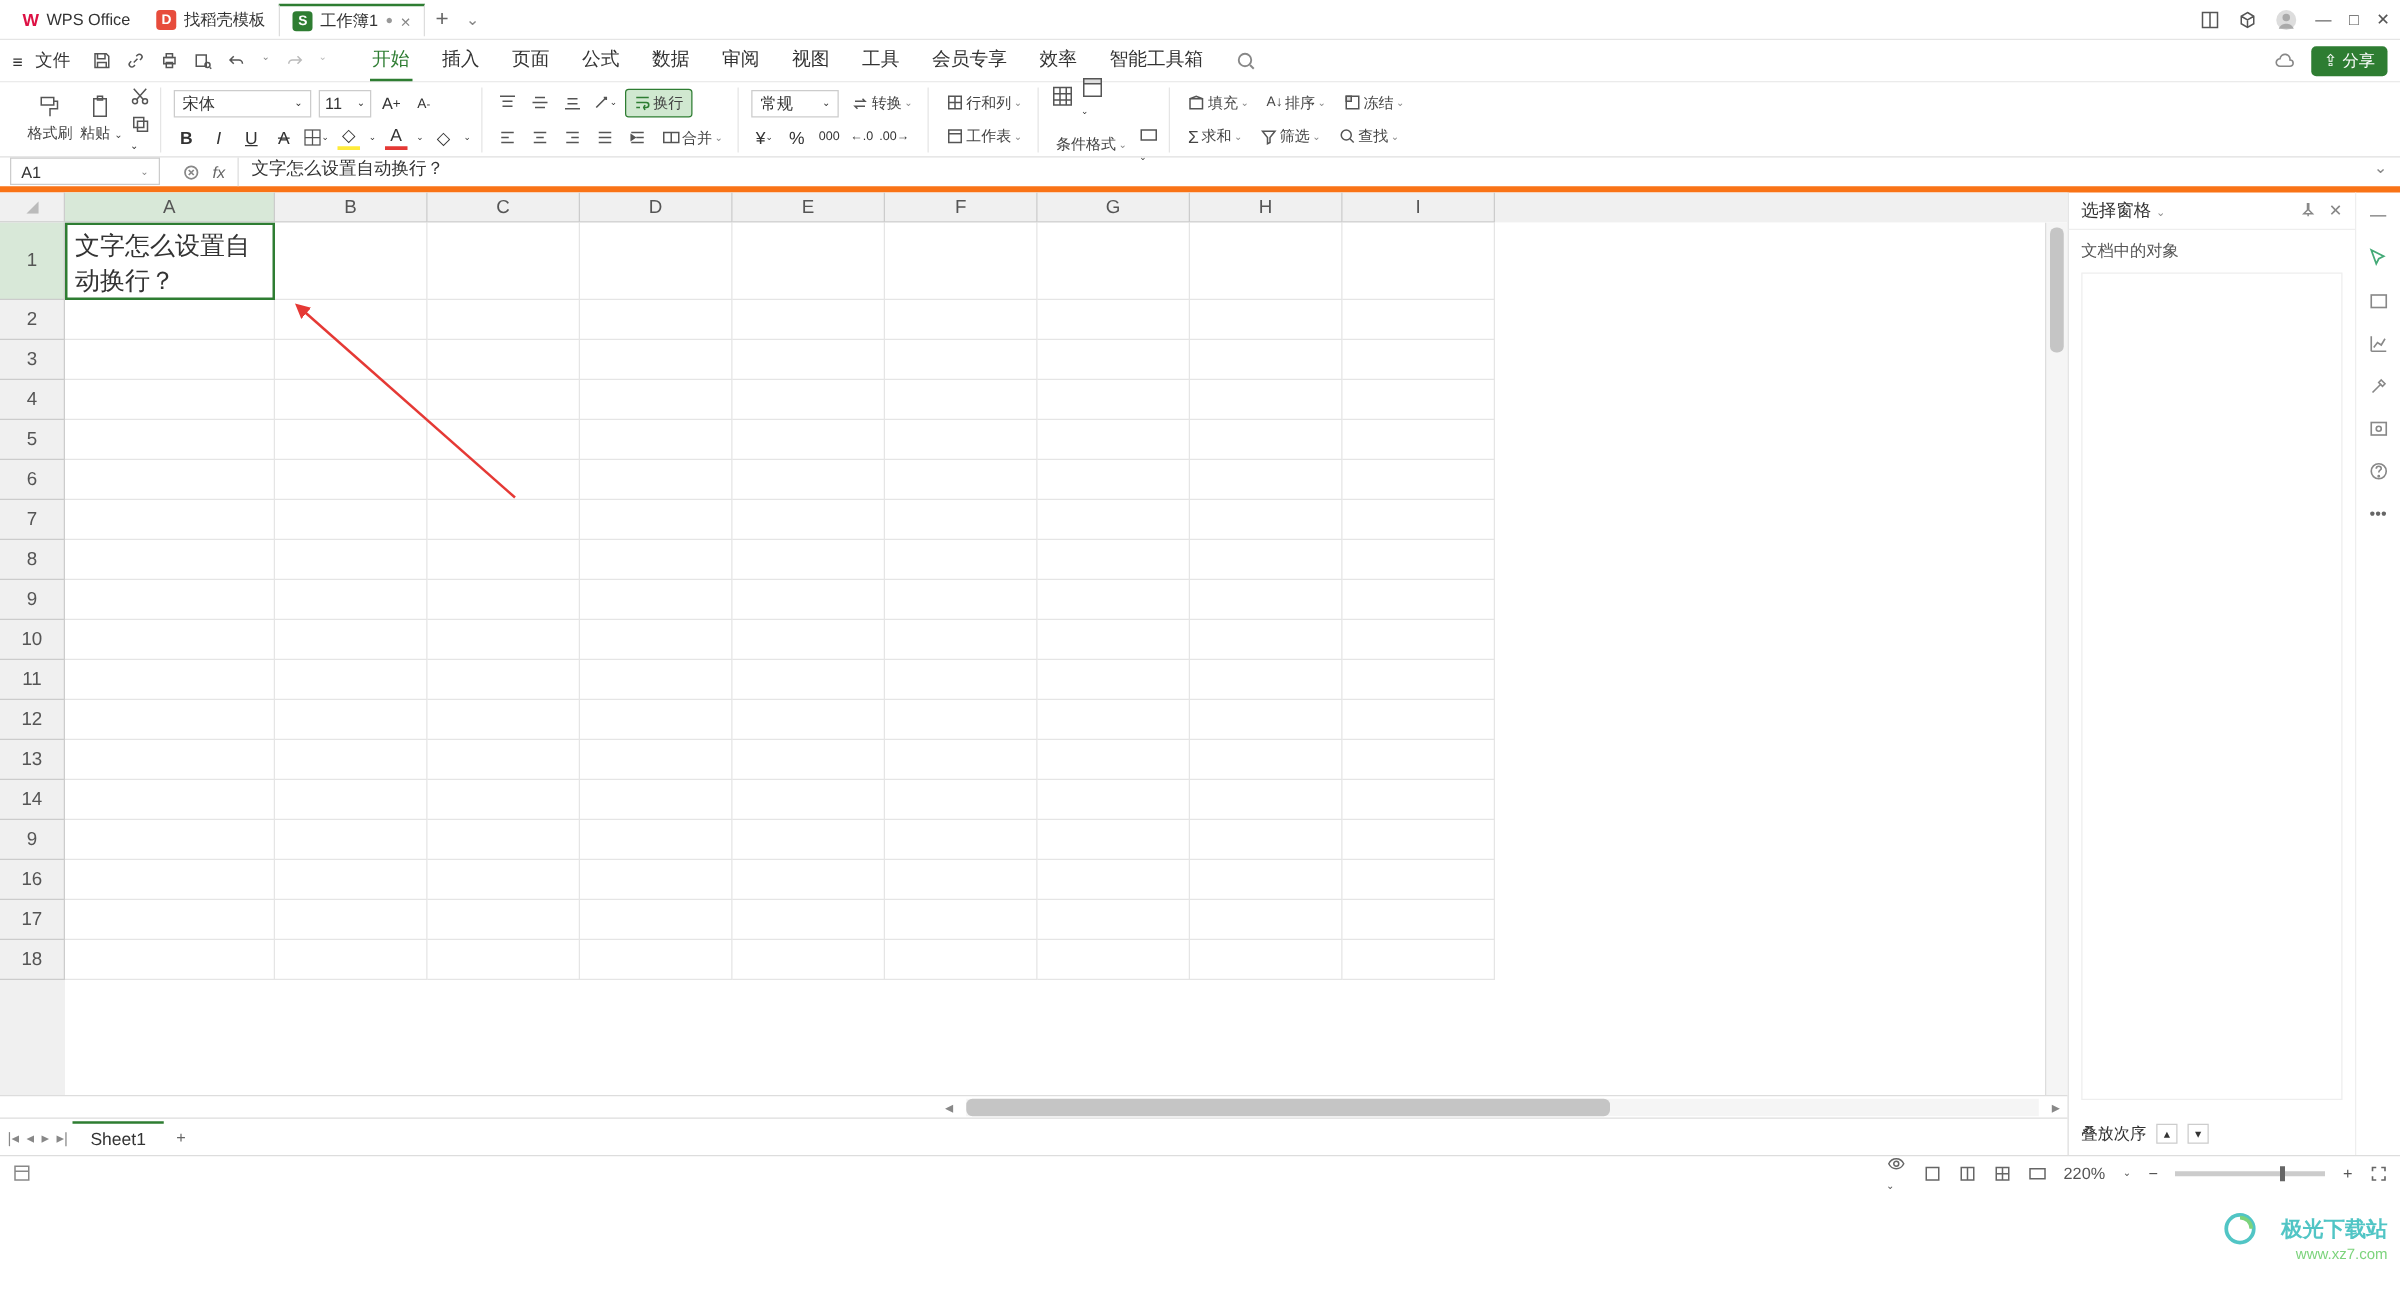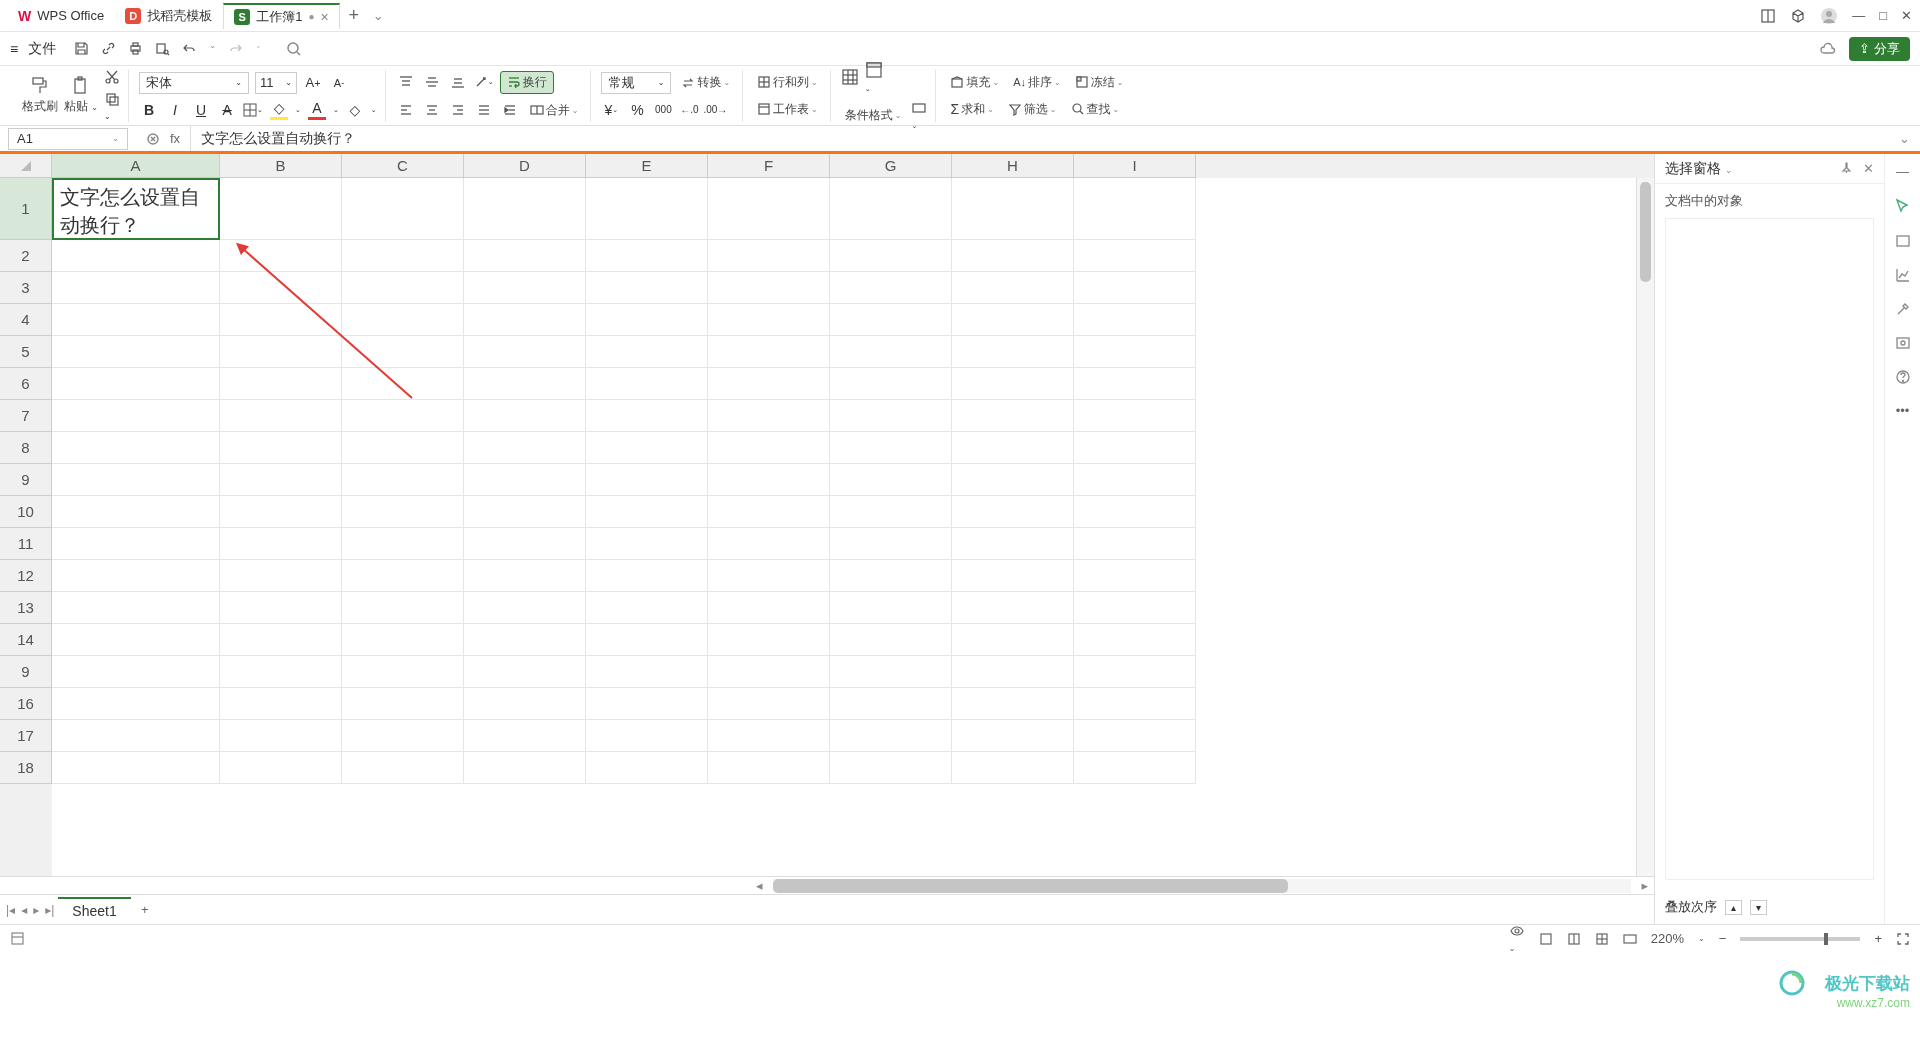"开始" div.menu-tabs { html: none -> <div> <div>开始</div> <div>插入</div> <div>页面</div> <div>公式</div> <div>数据</div> <div>审阅</div> <div>视图</div> <div>工具</div> <div>会员专享</div> <div>效率</div> <div>智能工具箱</div> </div> }
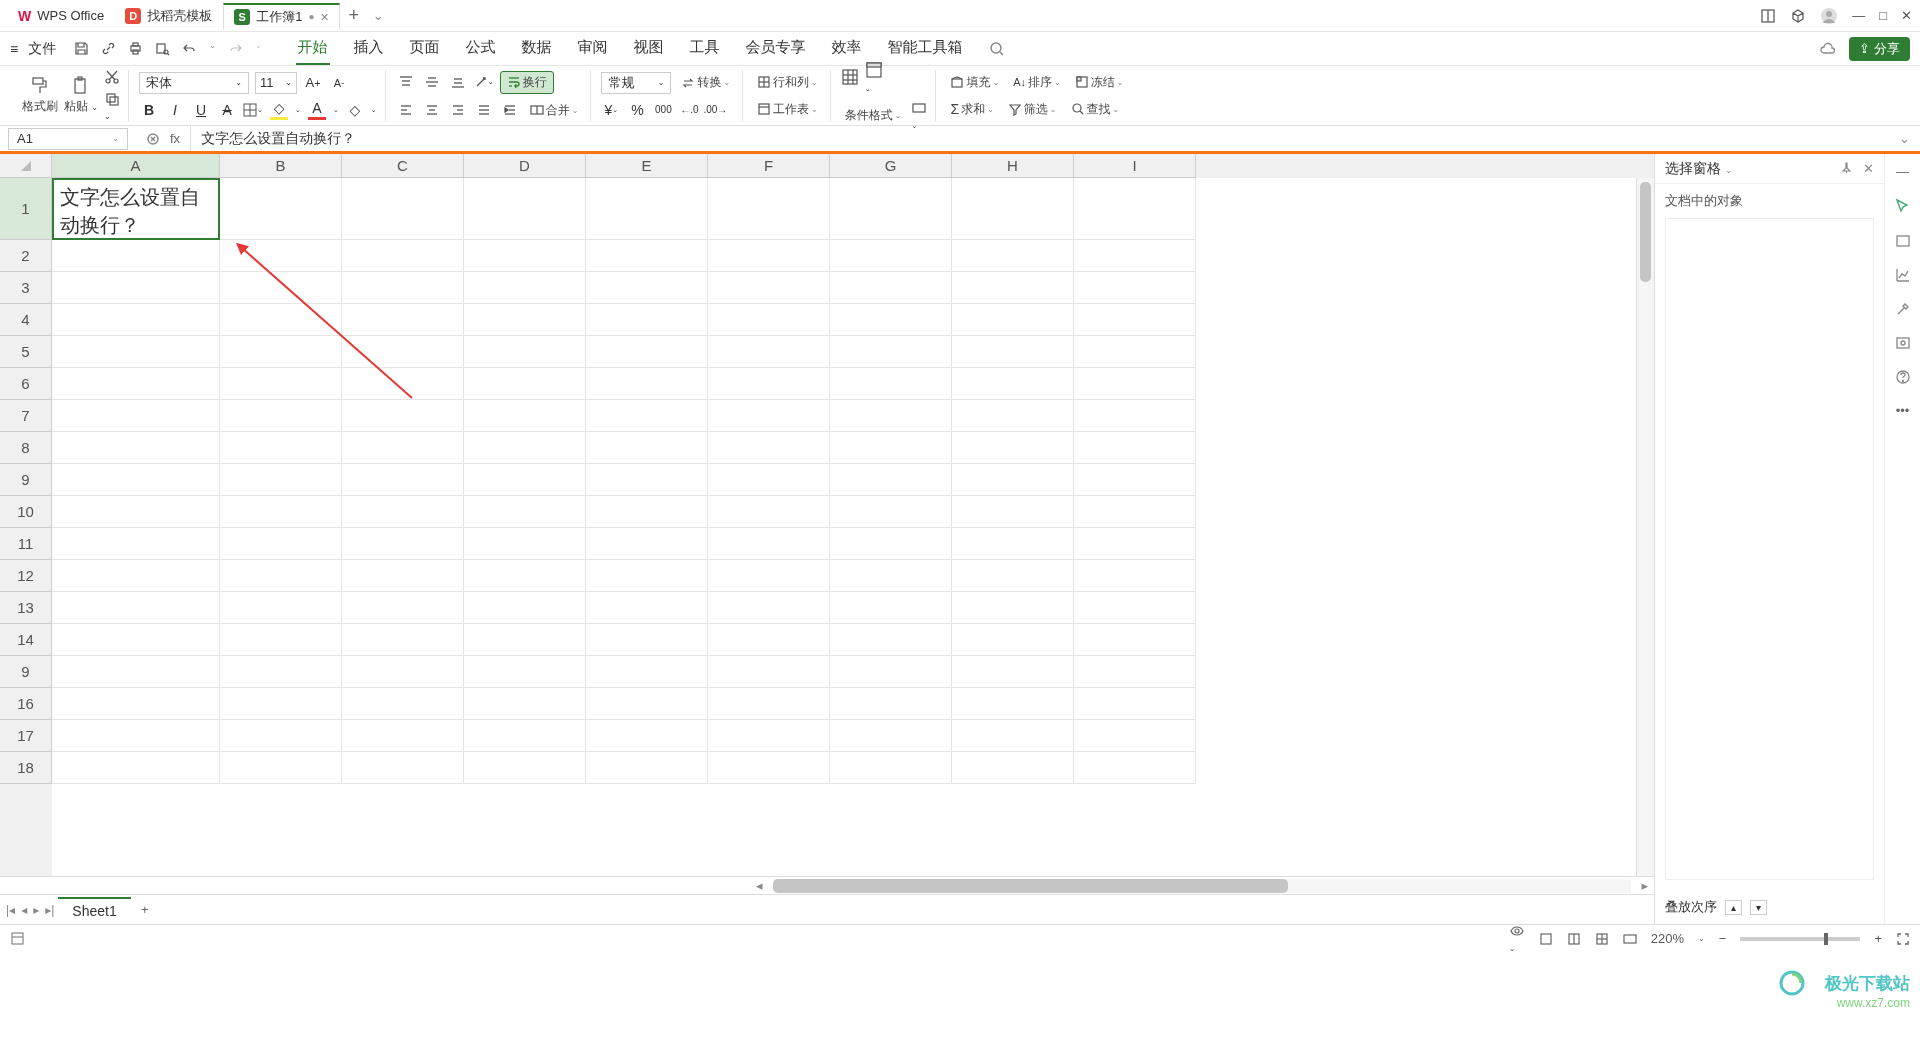"A1" .formula-bar { align-items: center -> flex-start; border-bottom: 3px solid #f97316 -> 5px solid #f97316 }
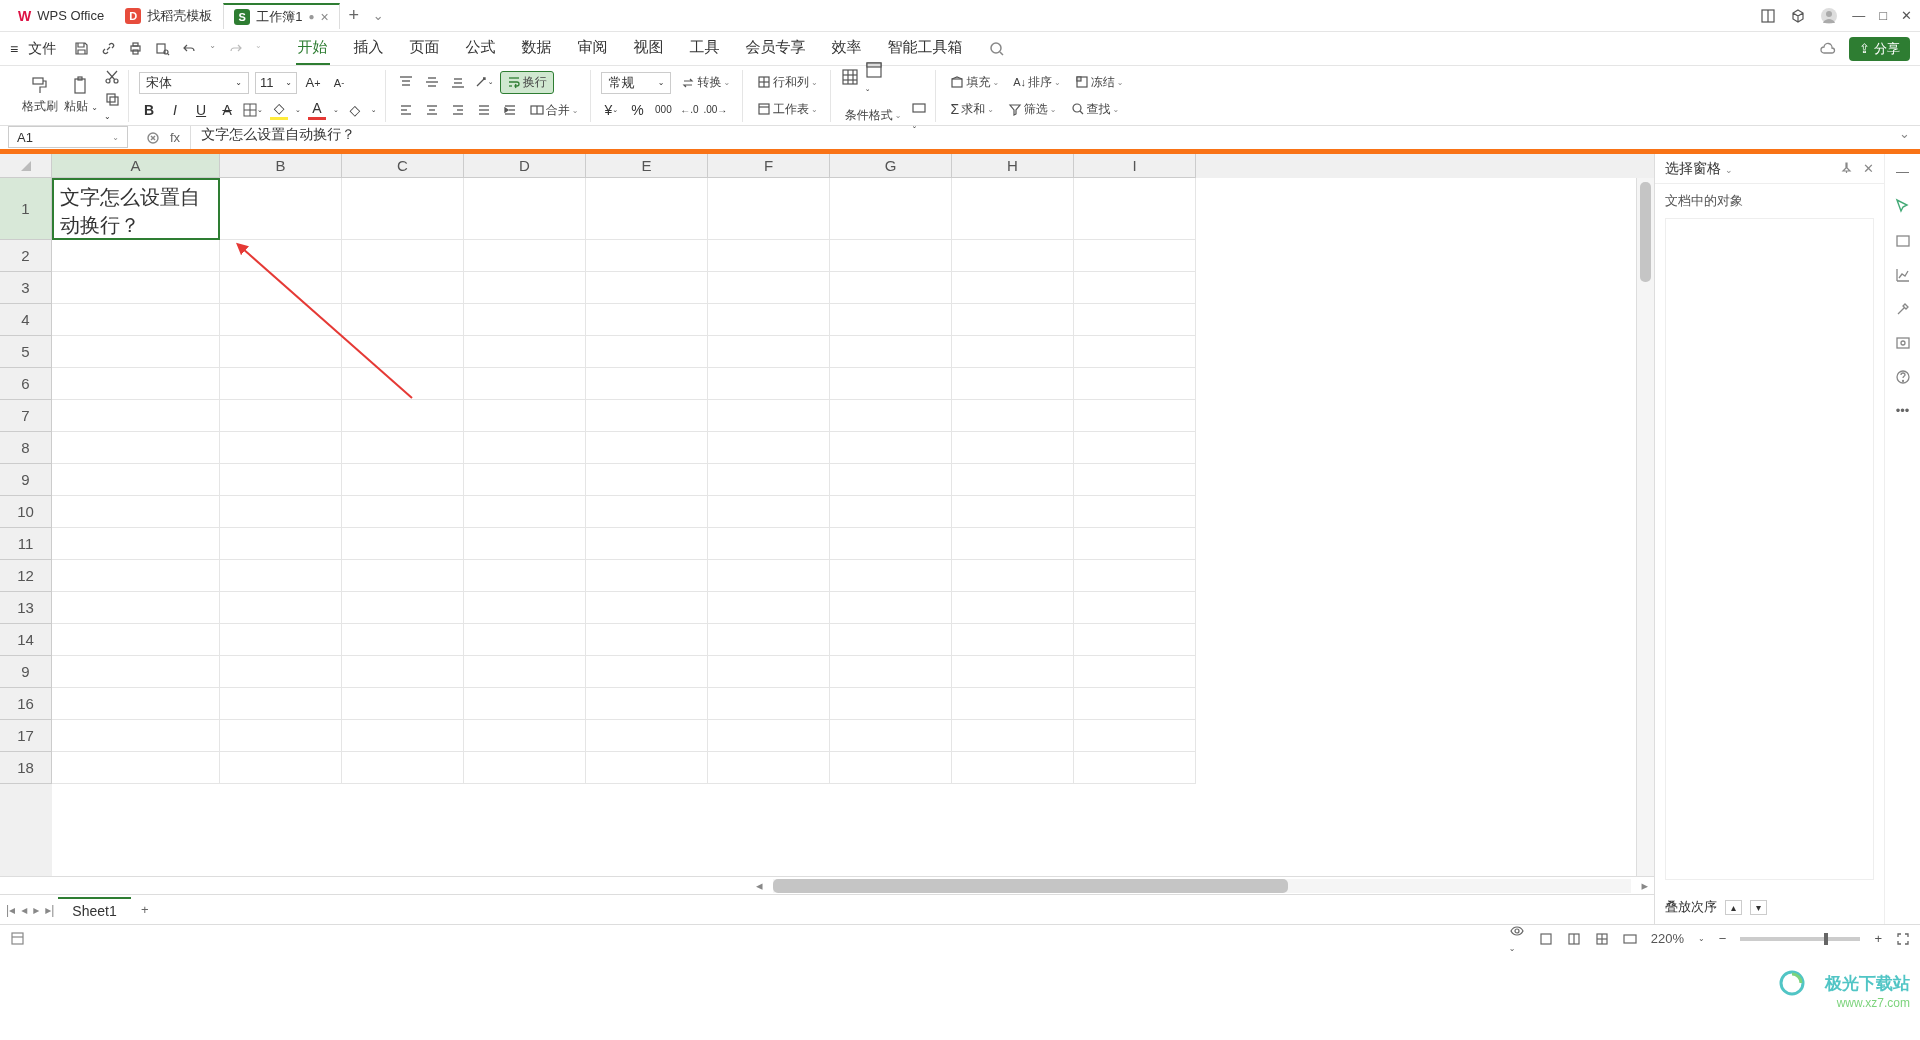"fx" span { font-style: none -> italic }
